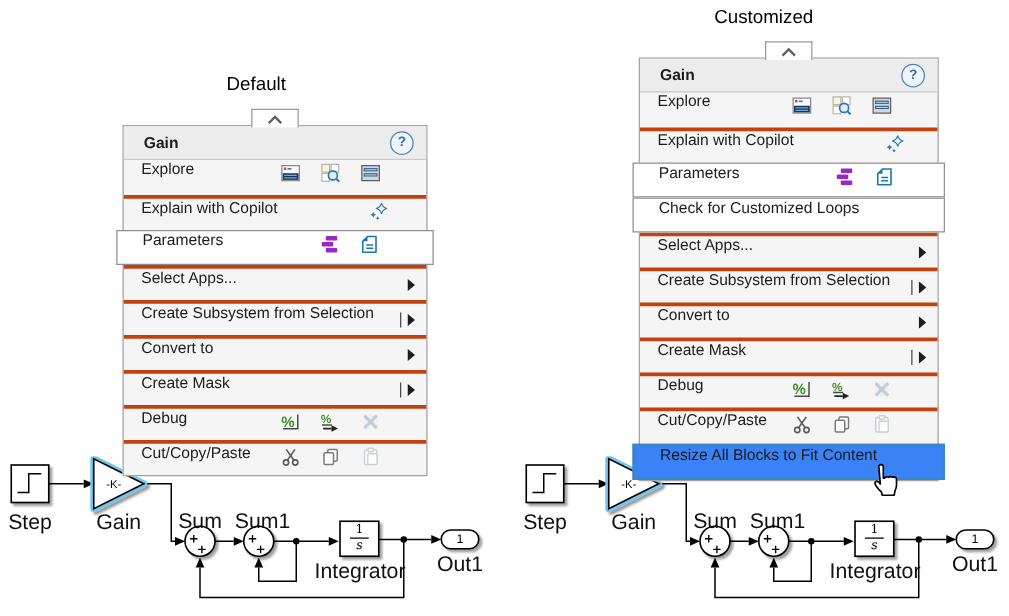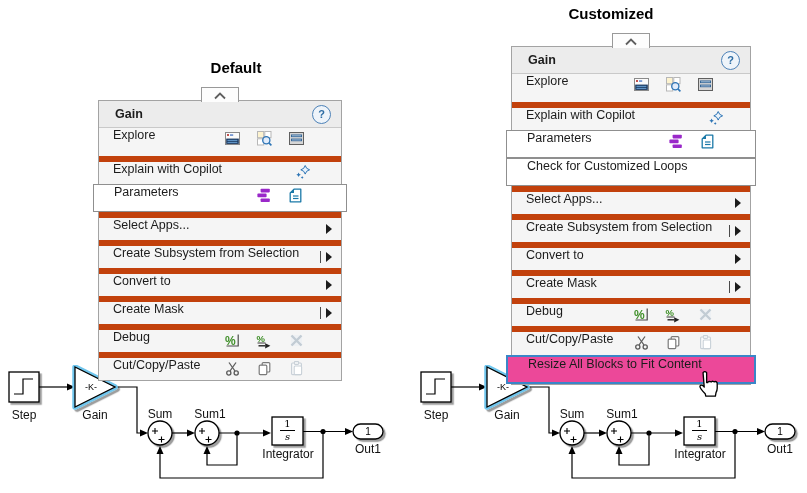"Customized" .section-title { font-weight: bold -> normal }
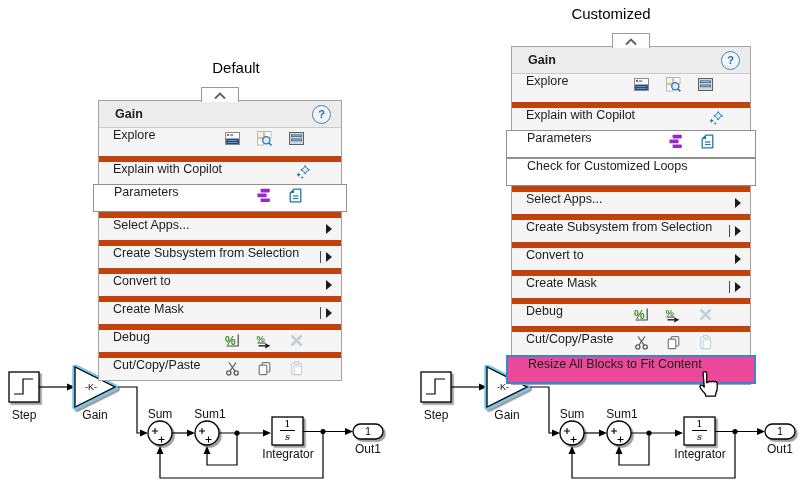"Default" div.section-title { left: 114px -> 83px }
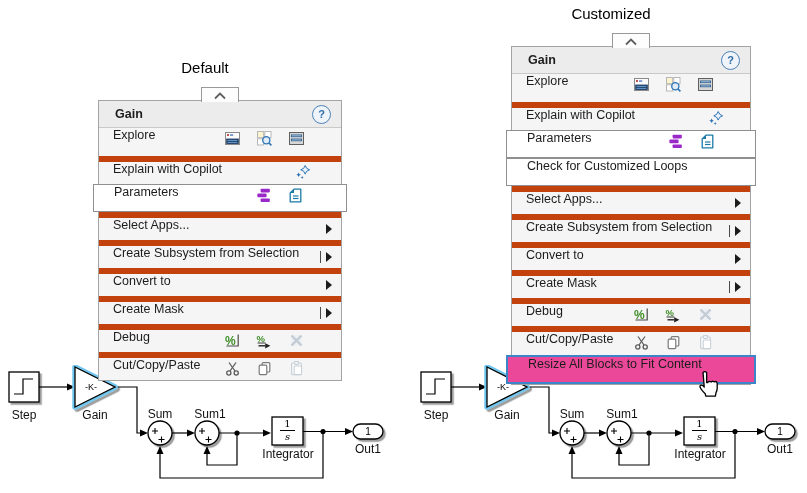"Explain with Copilot" .mrow + .mrow { border-top: 6px solid #c2410c -> 3px solid #c2410c }
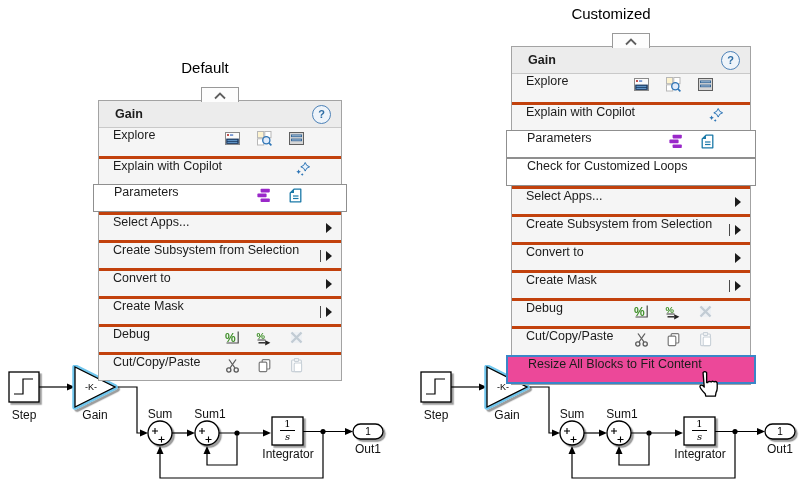"Resize All Blocks to Fit" .mrow.hlblue { background: #ec4899 -> #3b82f6 }
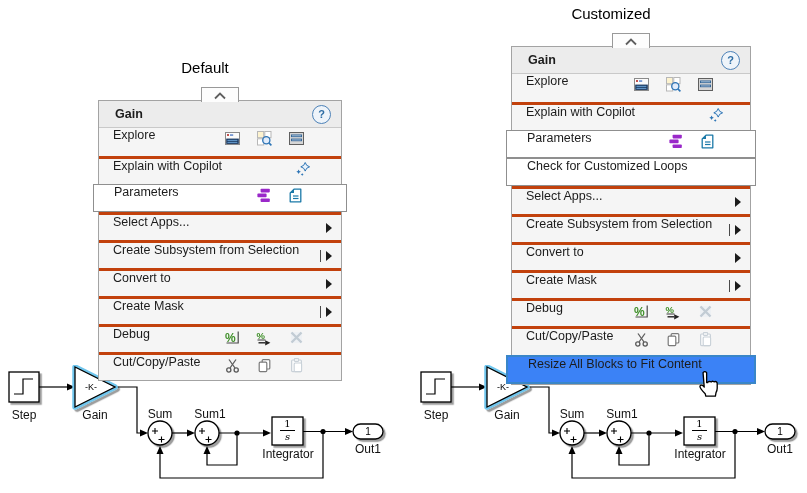"Step" .dlab { font-size: 12px -> 17px }
